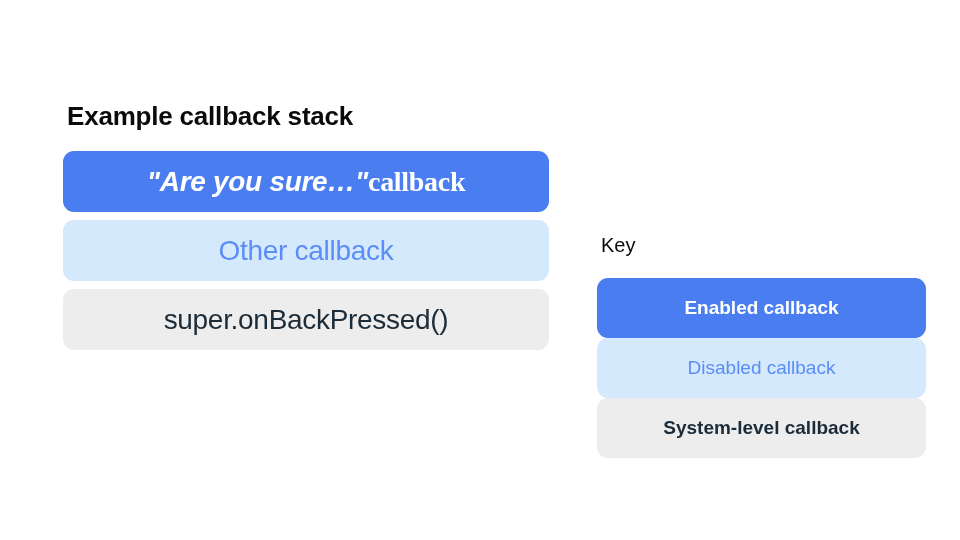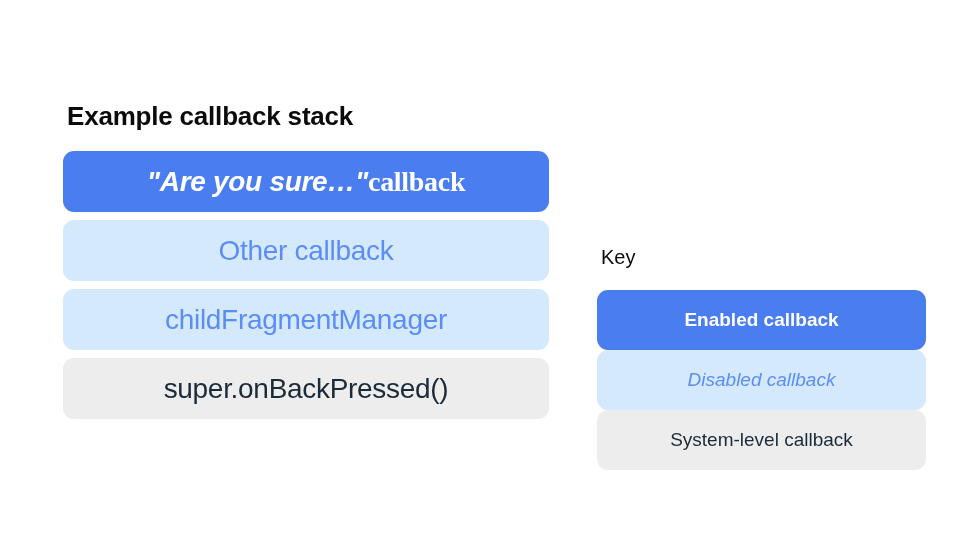"Key" .key-section { margin-top: 12px -> none }
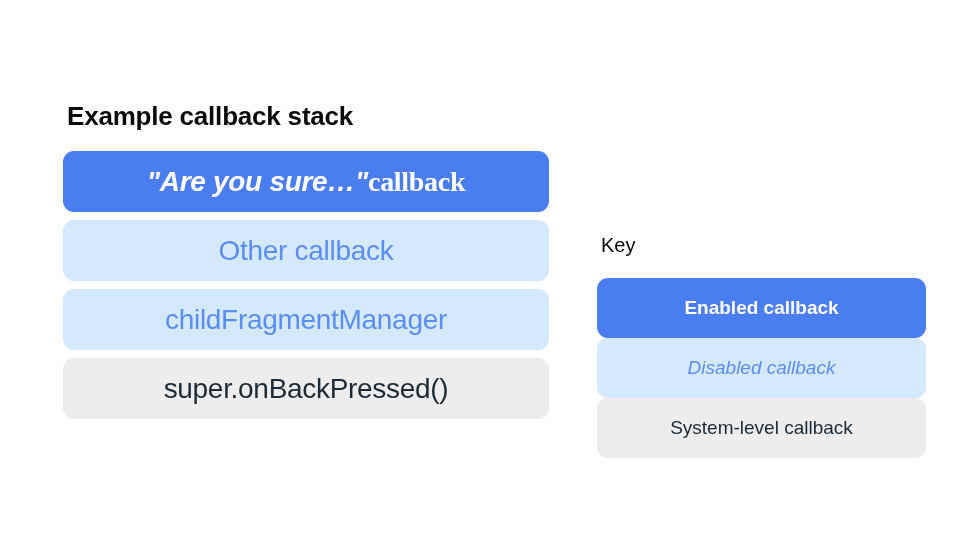"childFragmentManager" div.bar { html: <div> <span>childFragmentManager</span> </div> -> none }
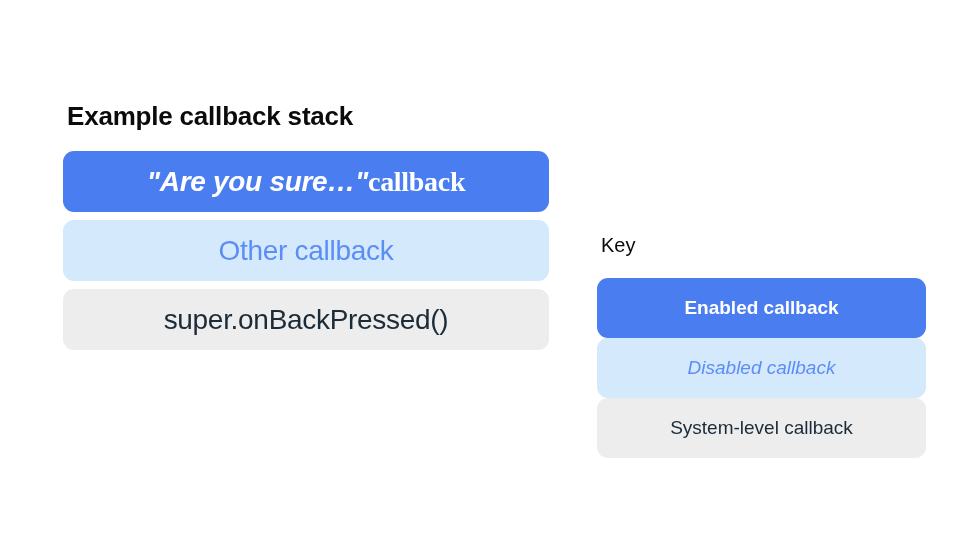"Disabled callback" .key-list .bar.disabled { font-style: italic -> none }
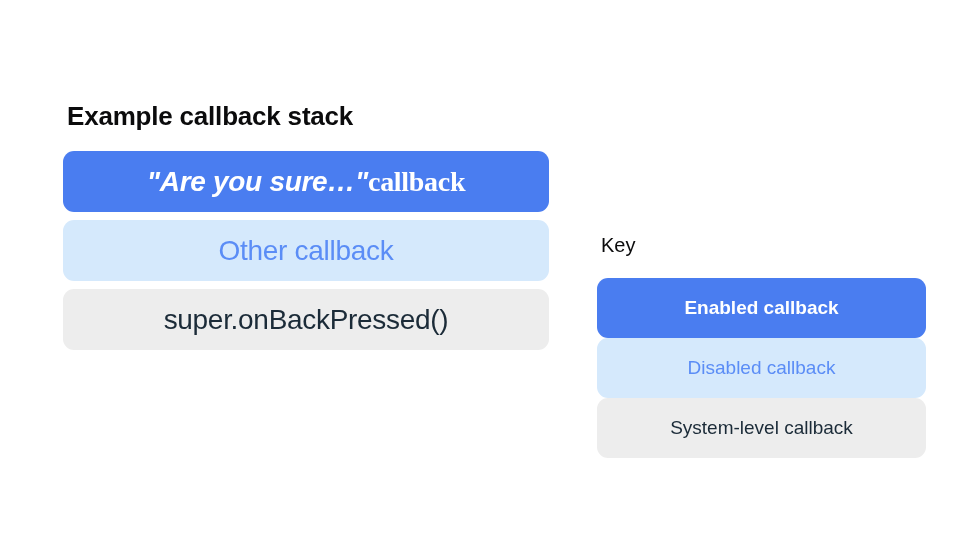"System-level callback" .key-list .bar.system { font-weight: 400 -> 700 }
